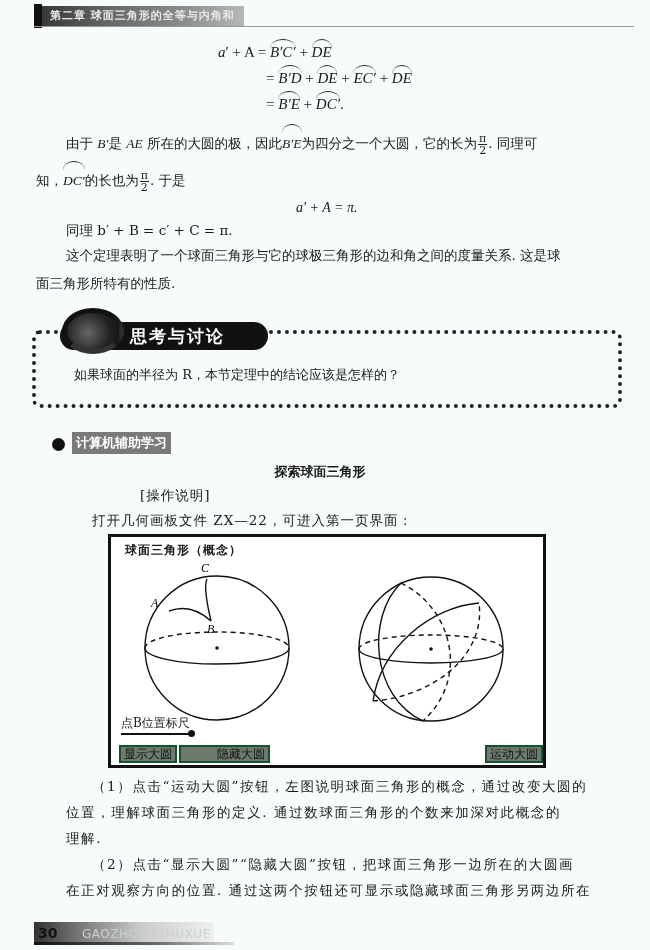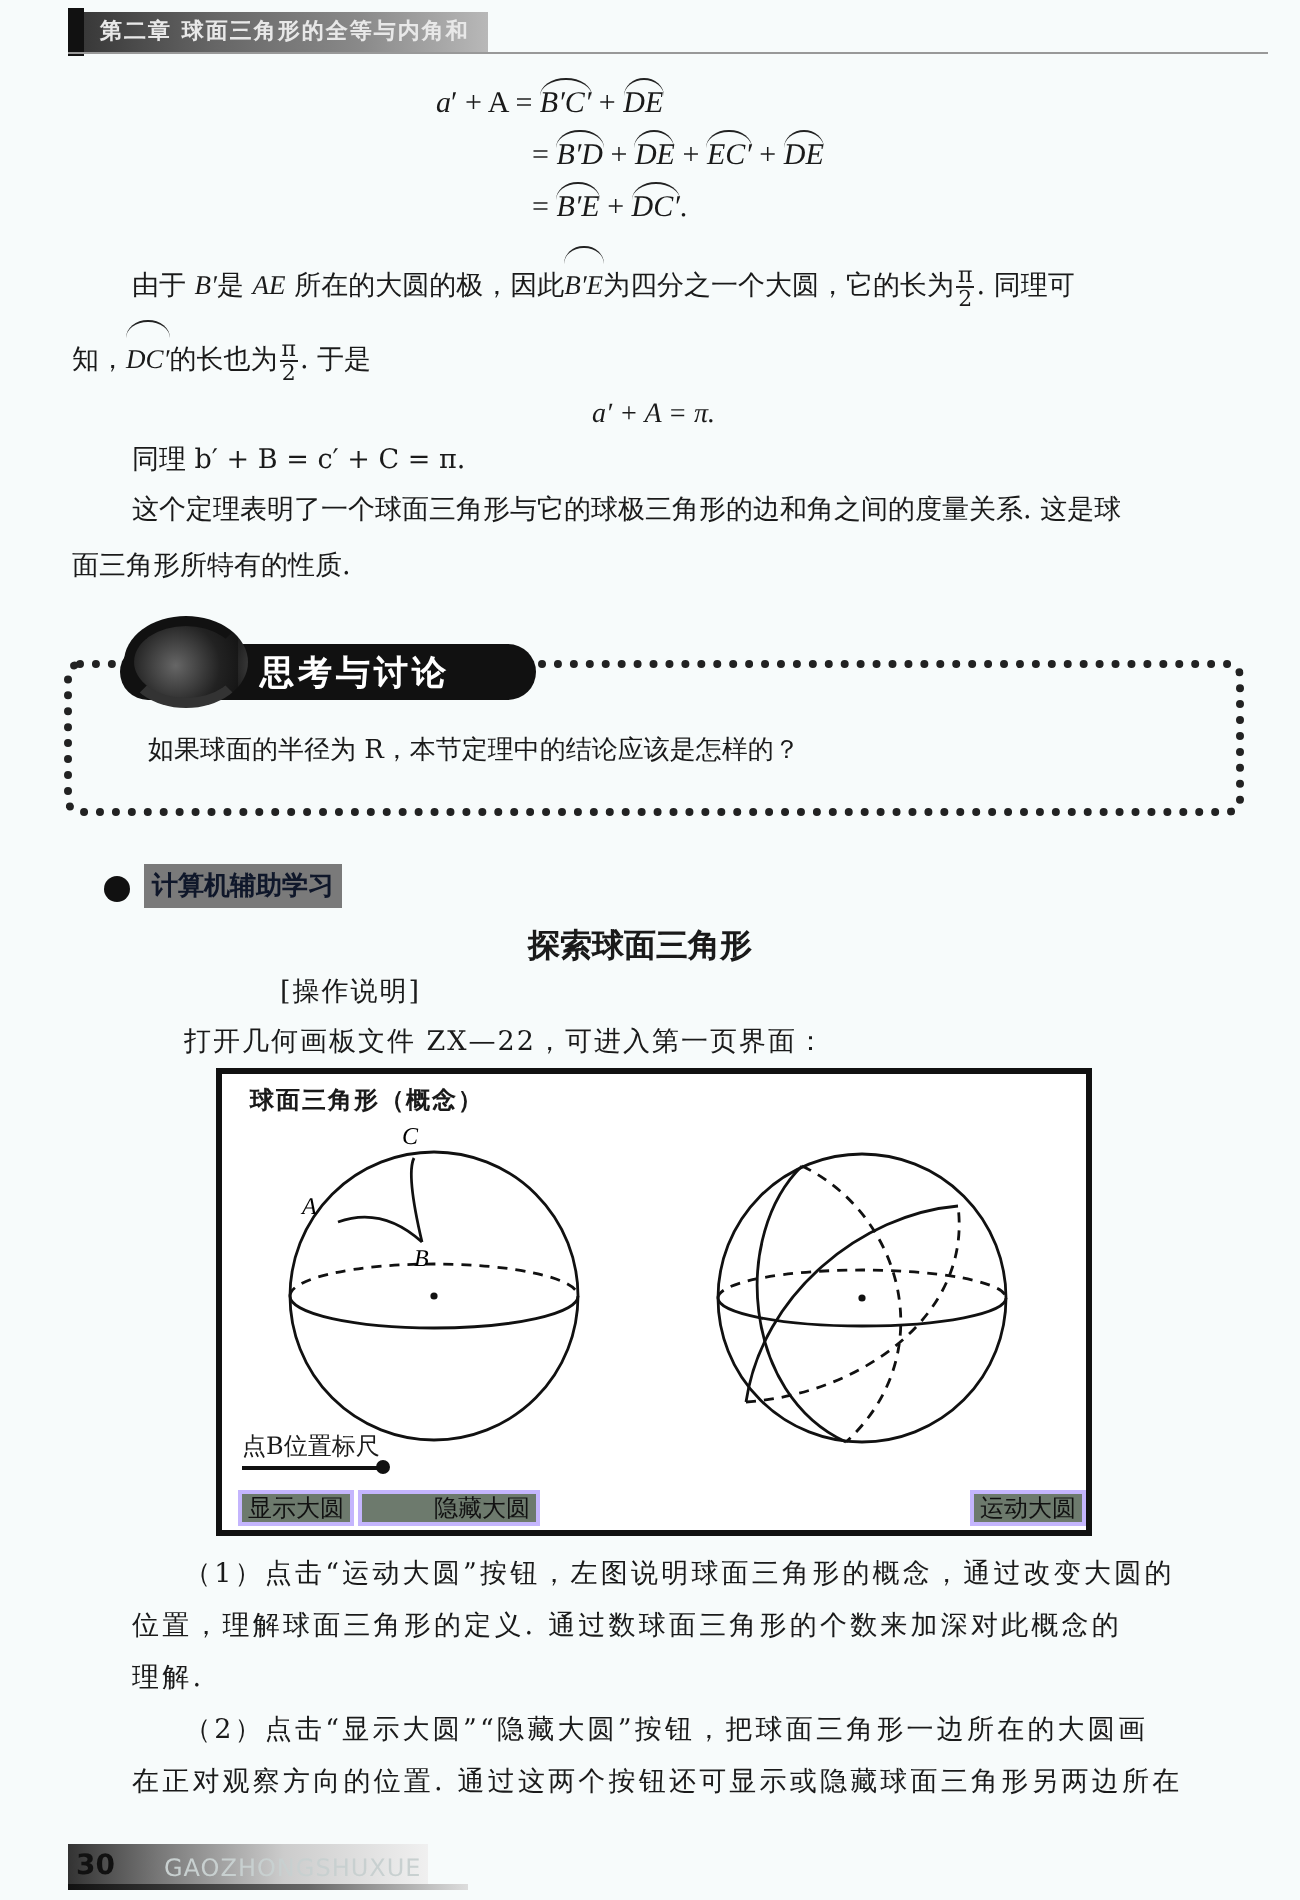"计算机辅助学习" .cal-label { color: #0f172a -> #ffffff }
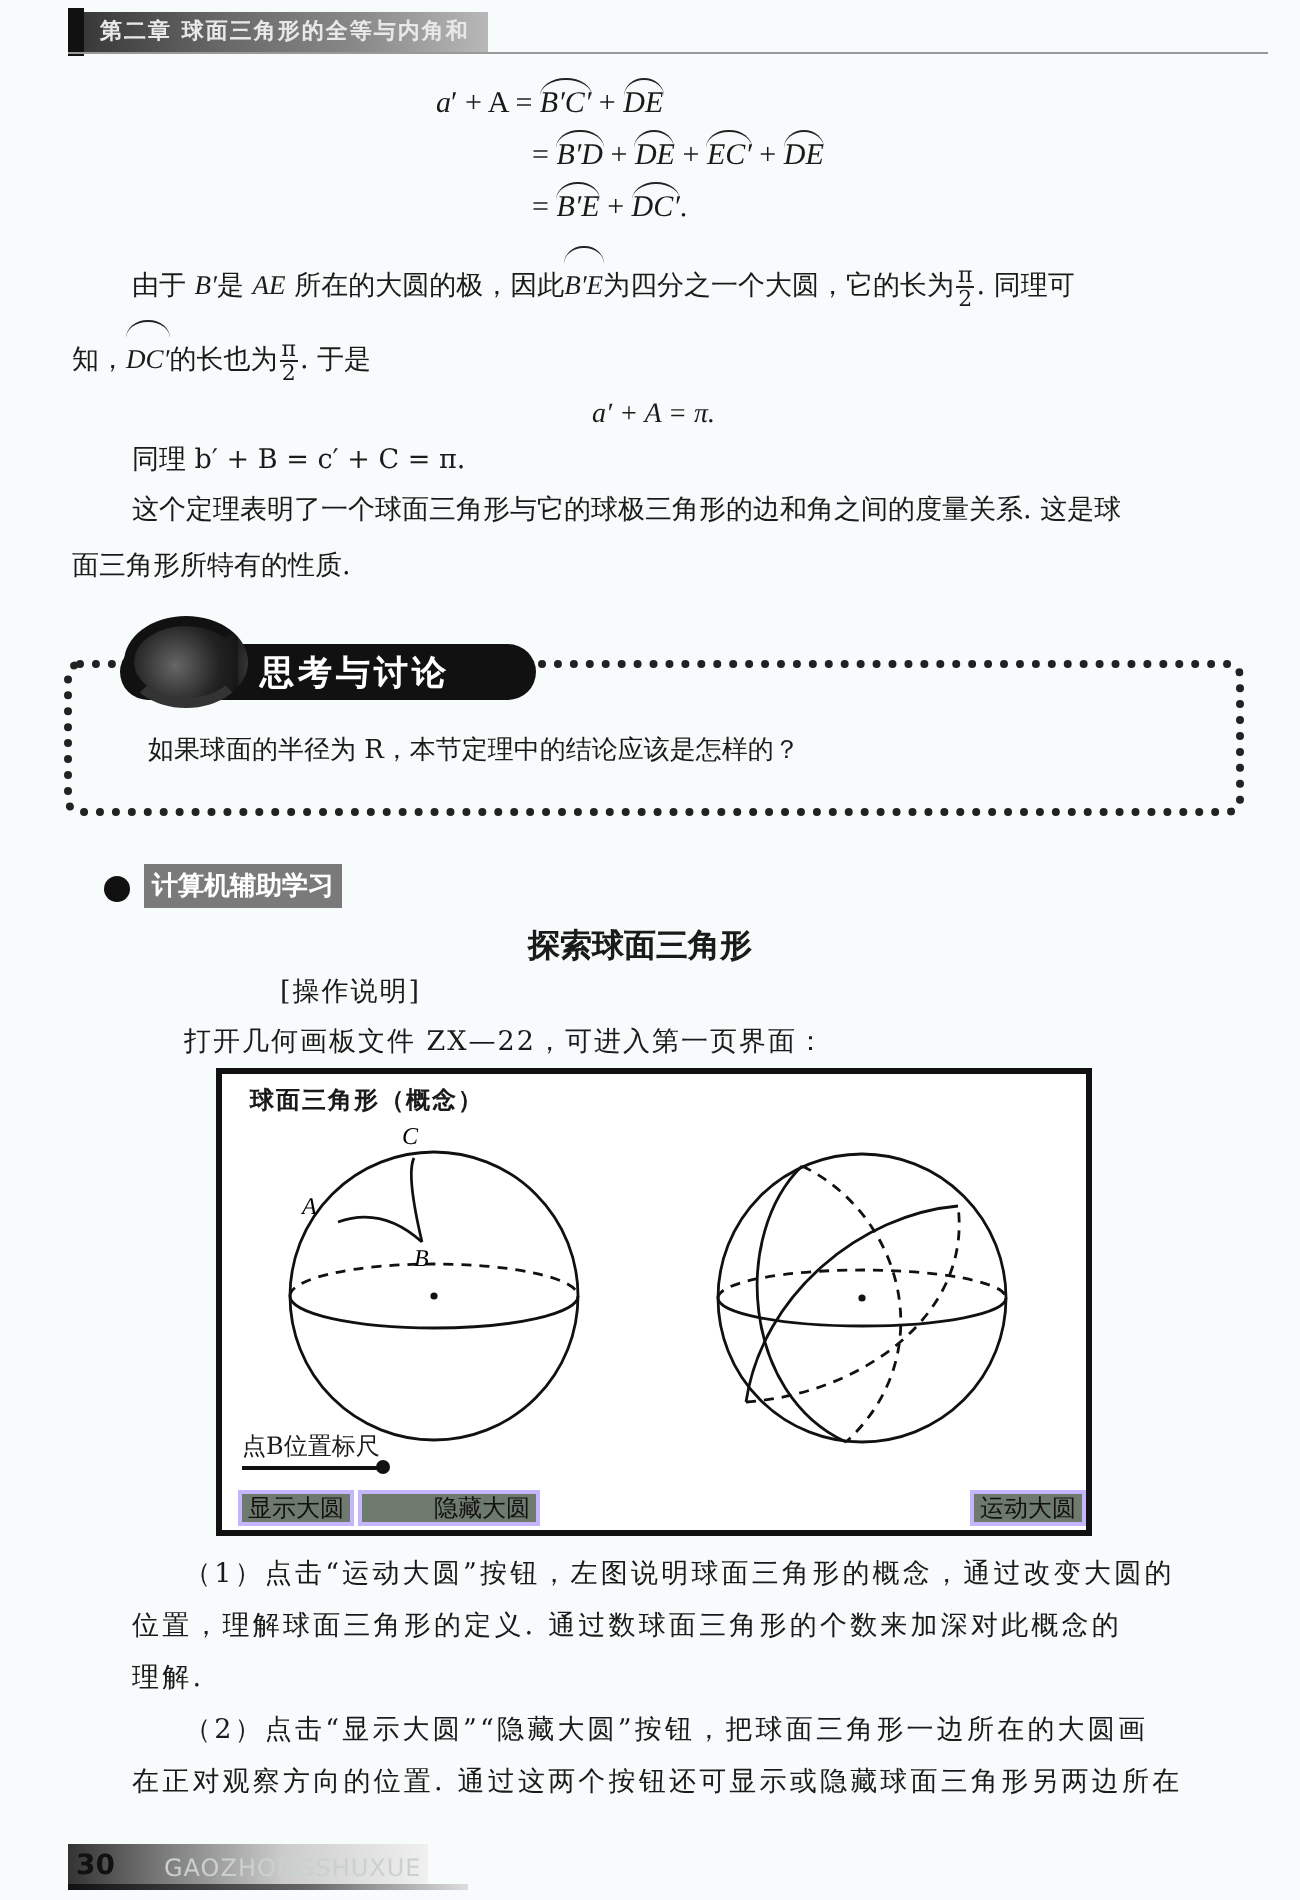"探索球面三角形" .sub-title { font-size: 16px -> 13px }
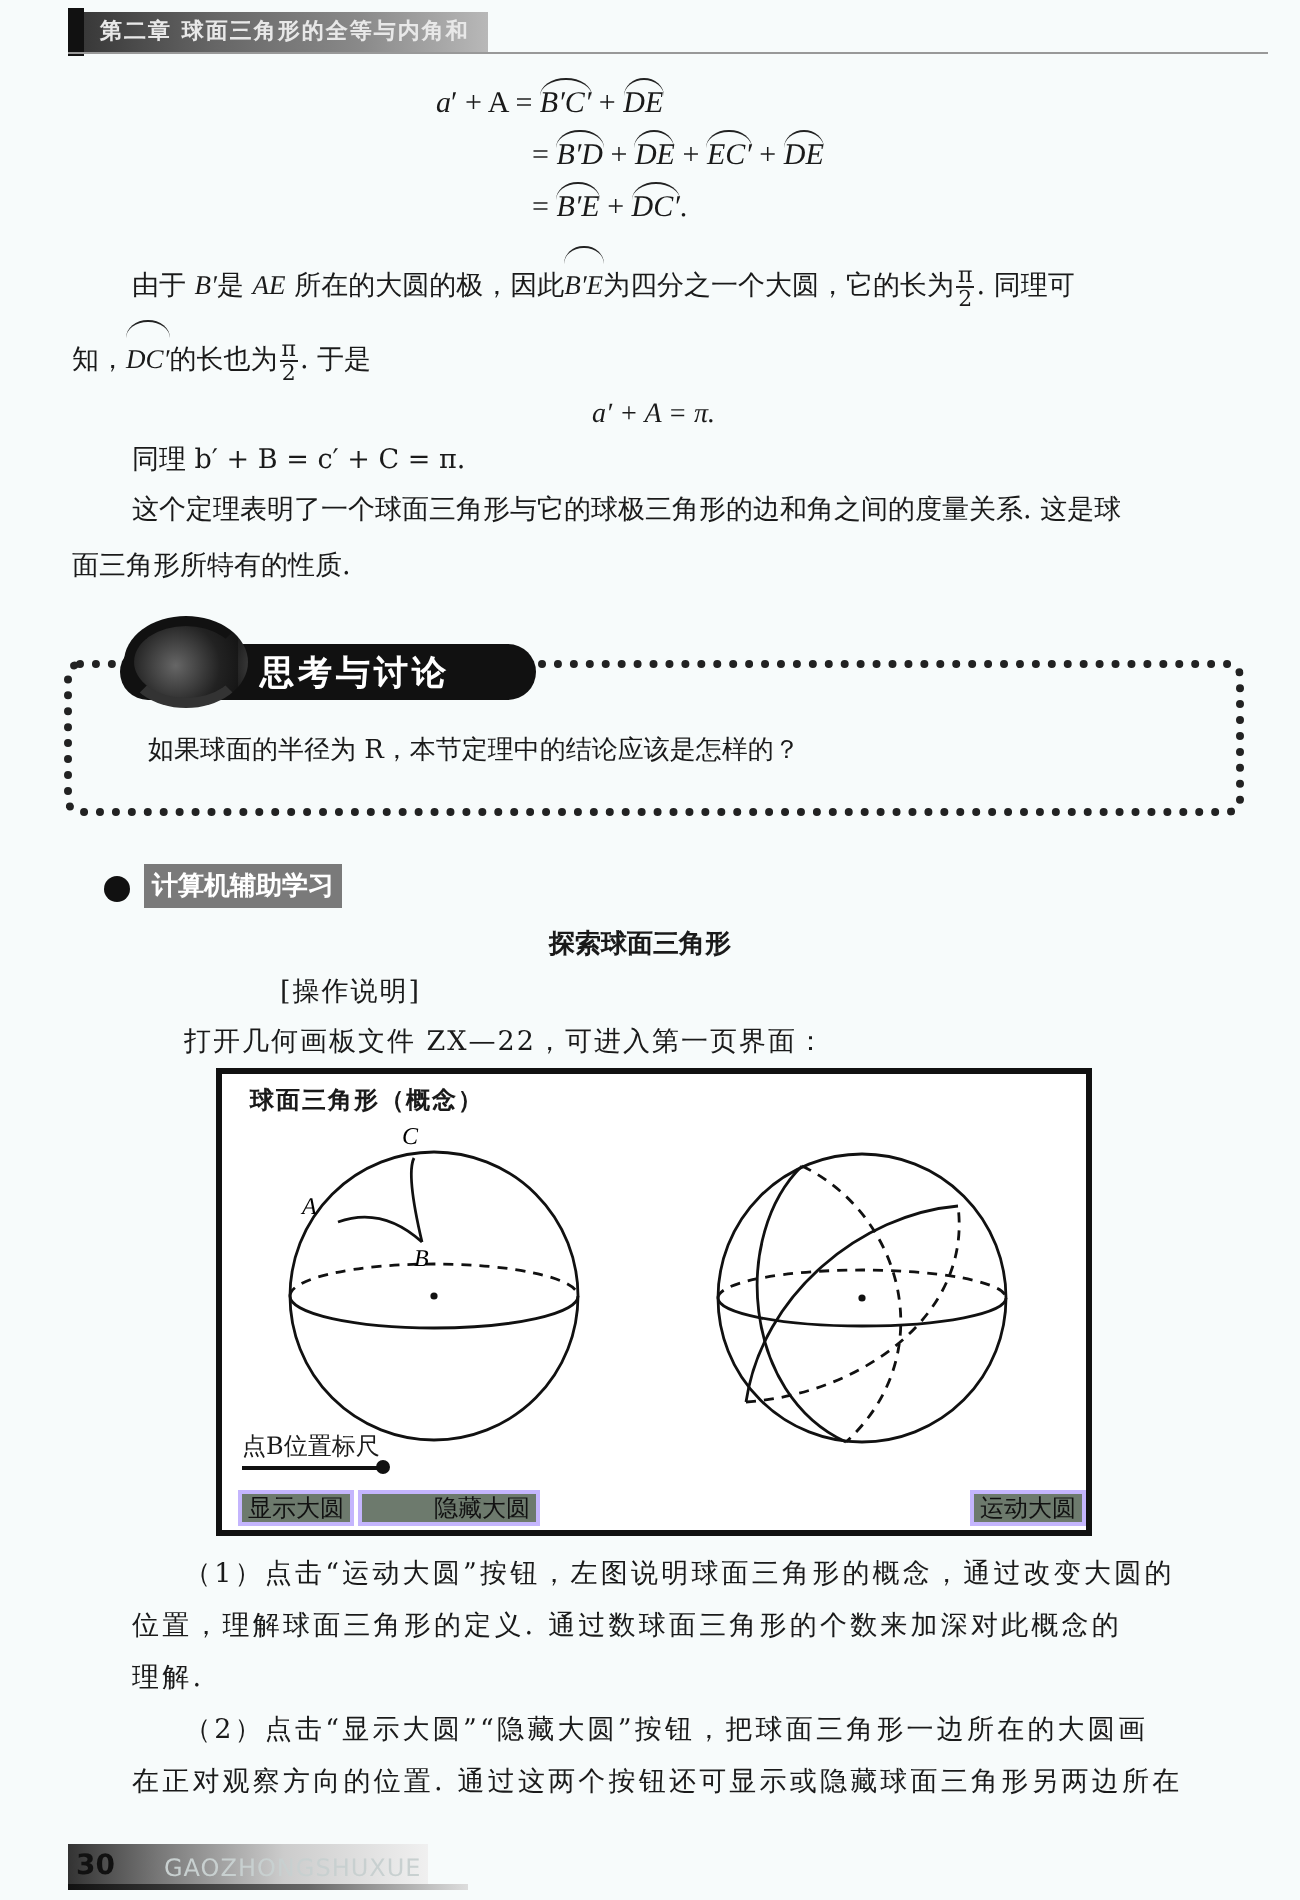"显示大圆" .fbtn { border: 2px solid #c4b5fd -> 2px solid #14532d }
